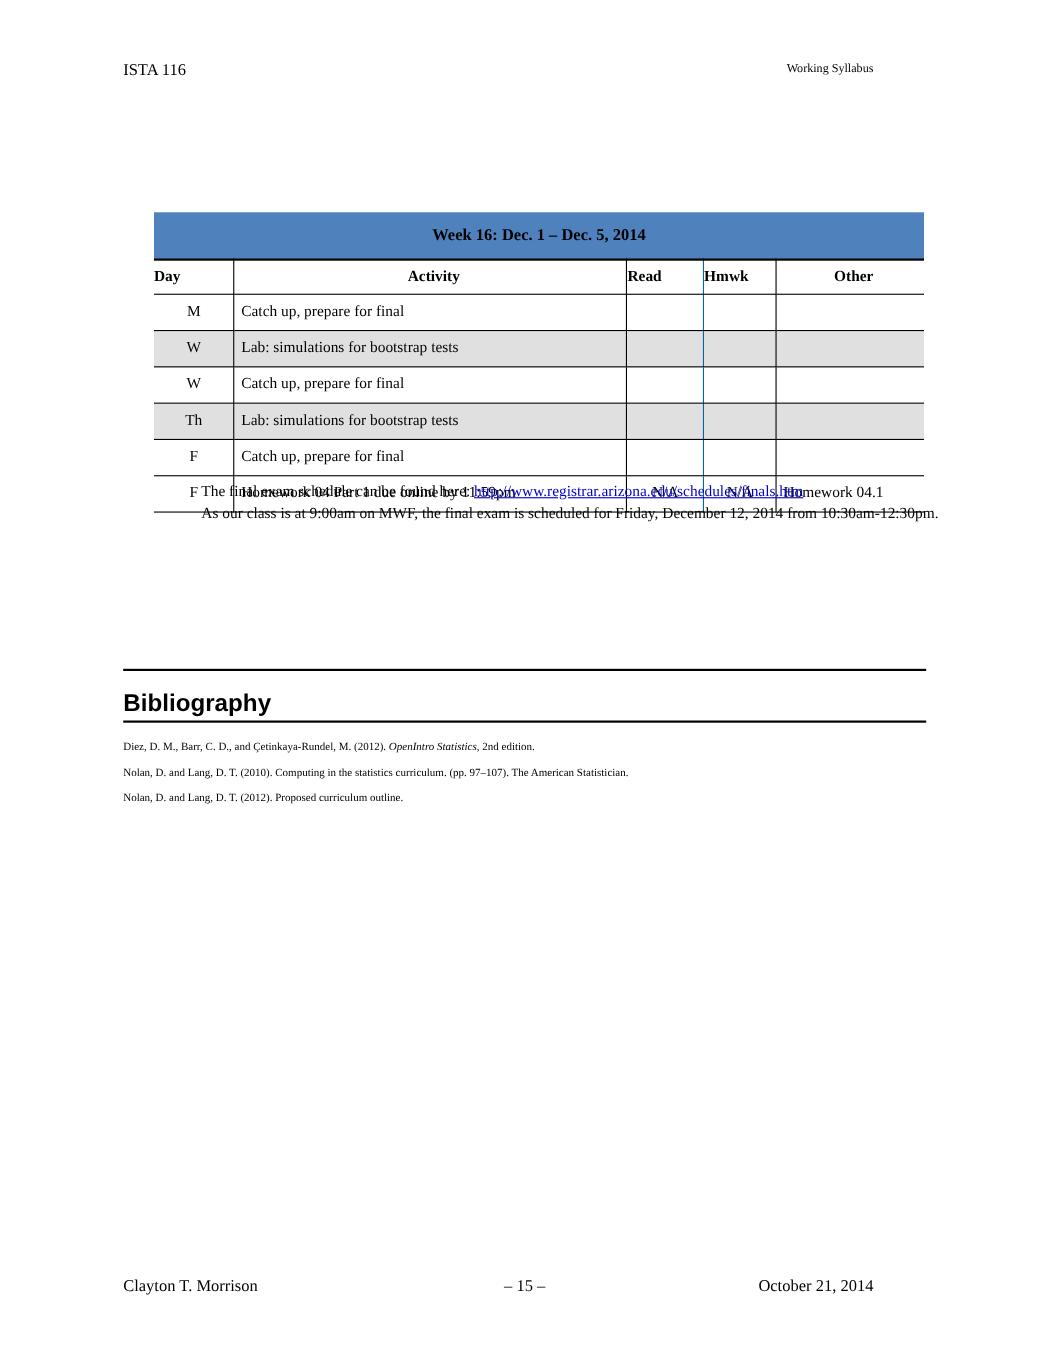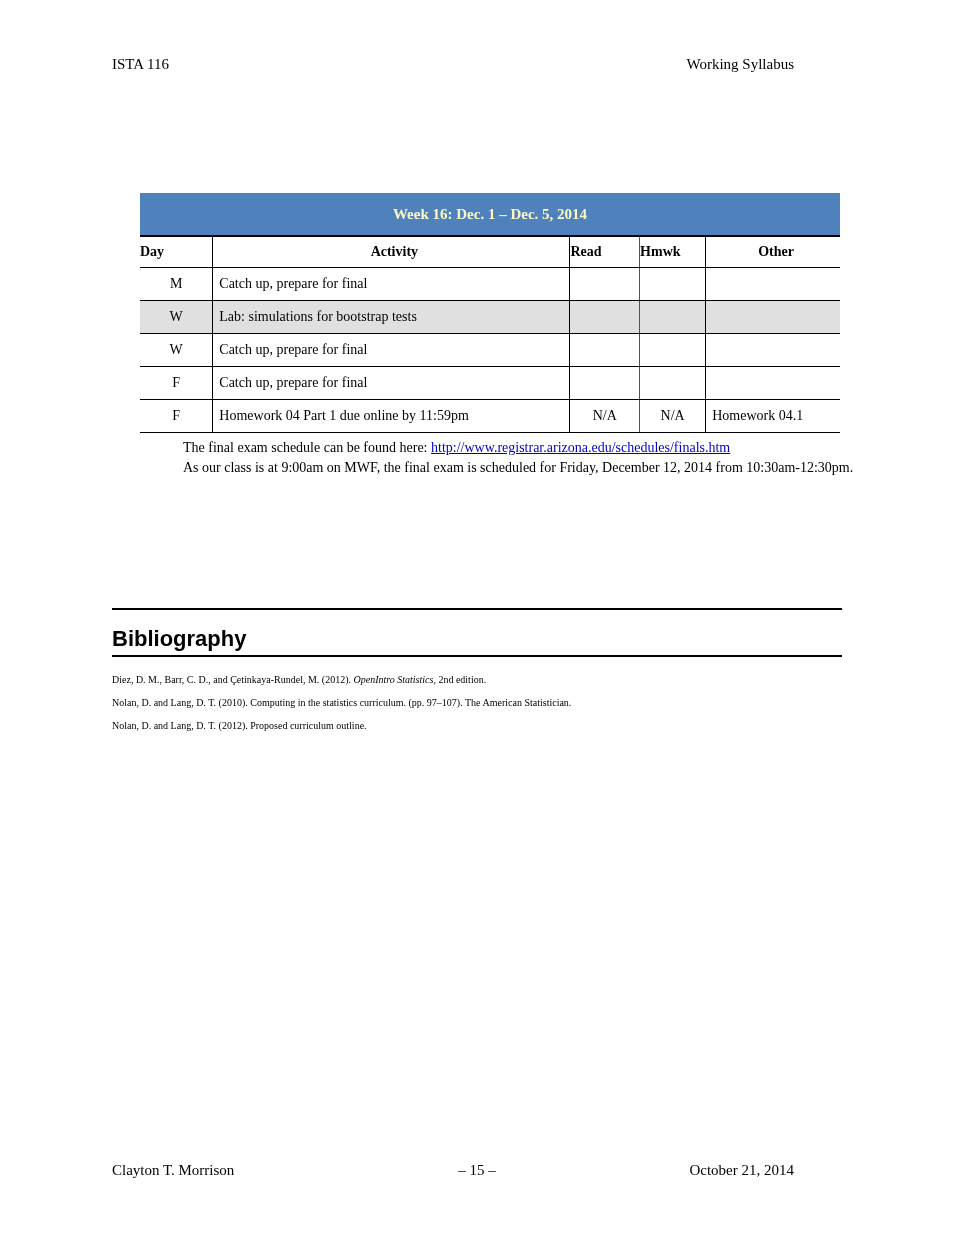"Working Syllabus" .header-right { font-size: 15px -> 11px }
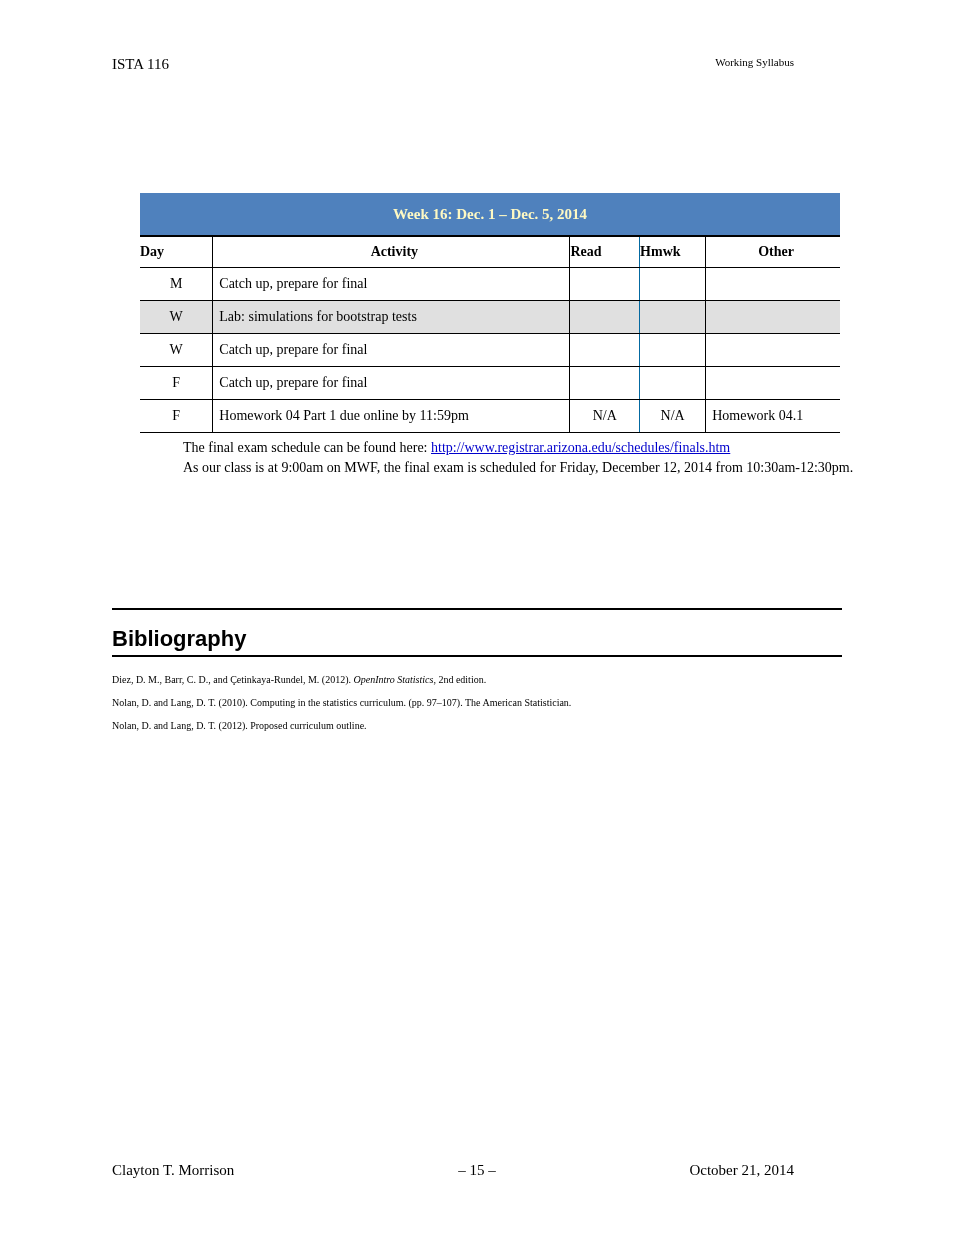"Week 16: Dec. 1 –" .title-row td { color: #fef9c3 -> #000000 }
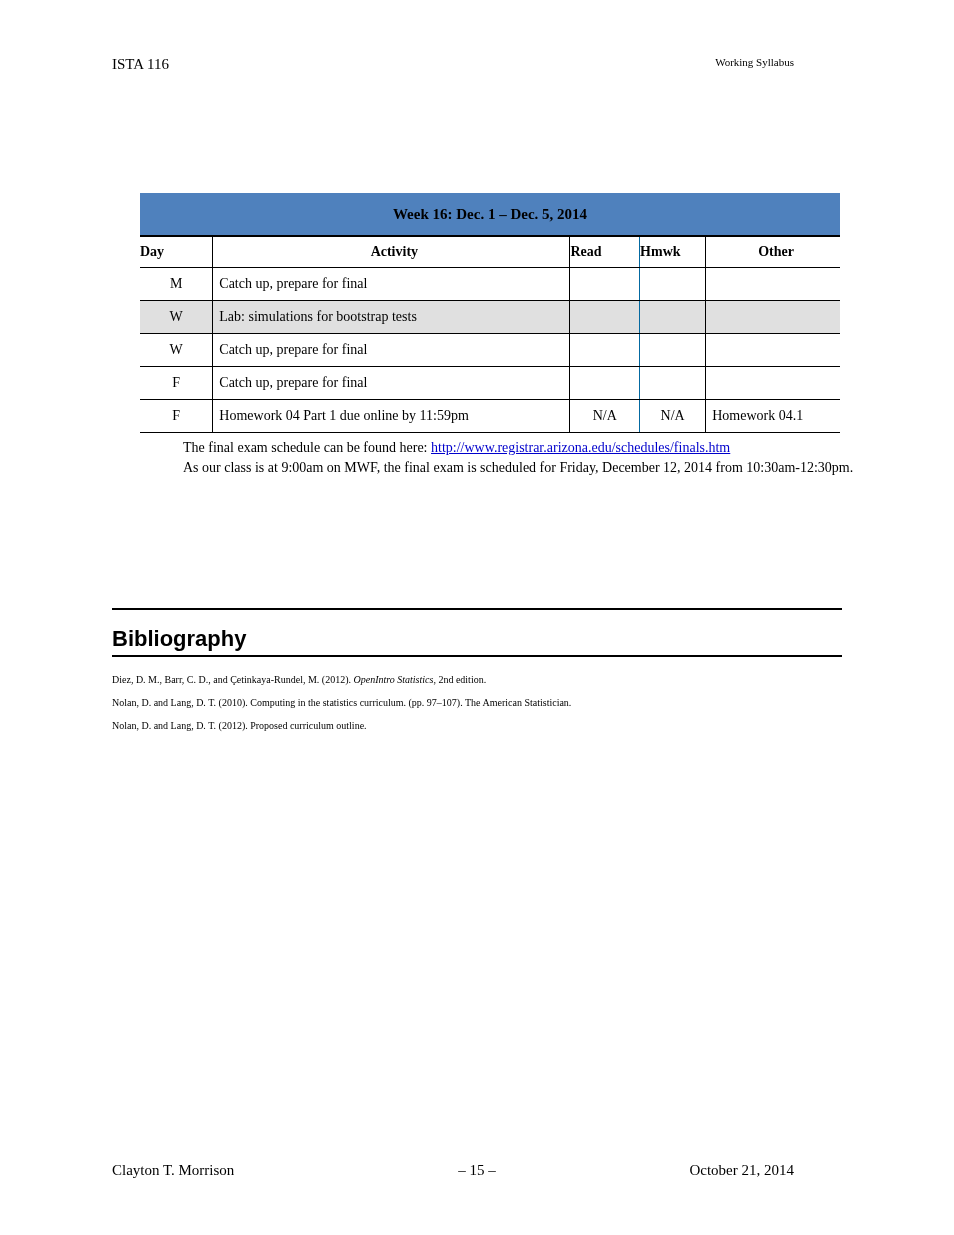"Th" tr.data-row { html: none -> <tr> <td>Th</td> <td>Lab: simulations for bootstrap tests</td> <td></td> <td></td> <td></td> </tr> }
